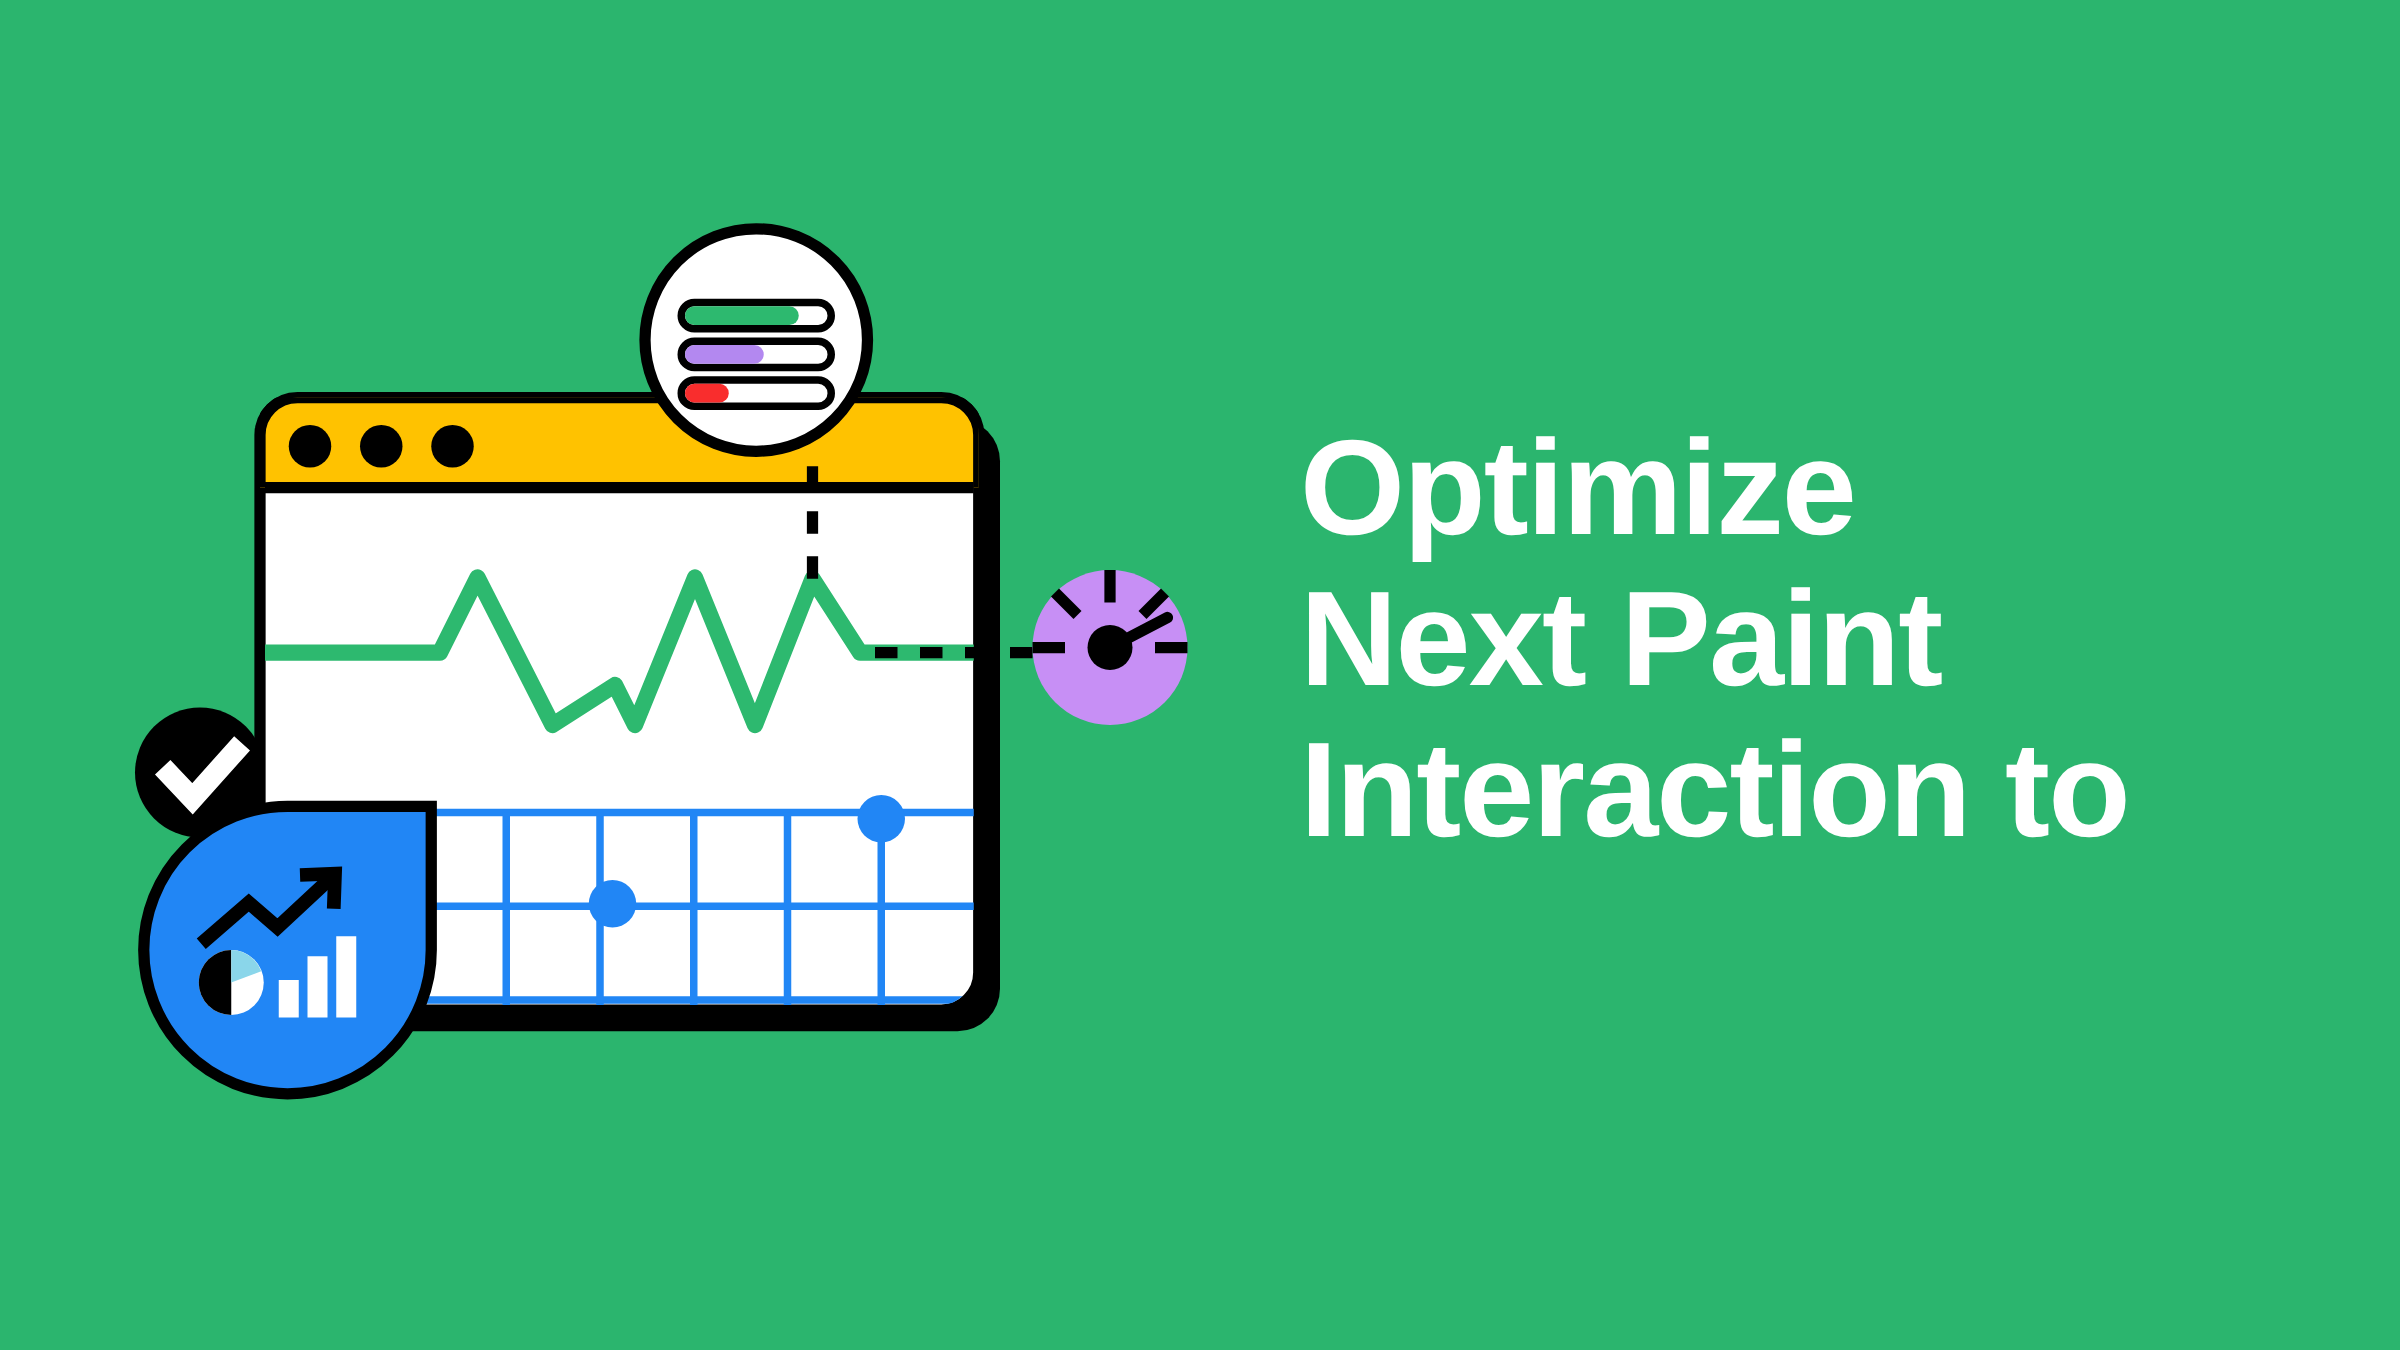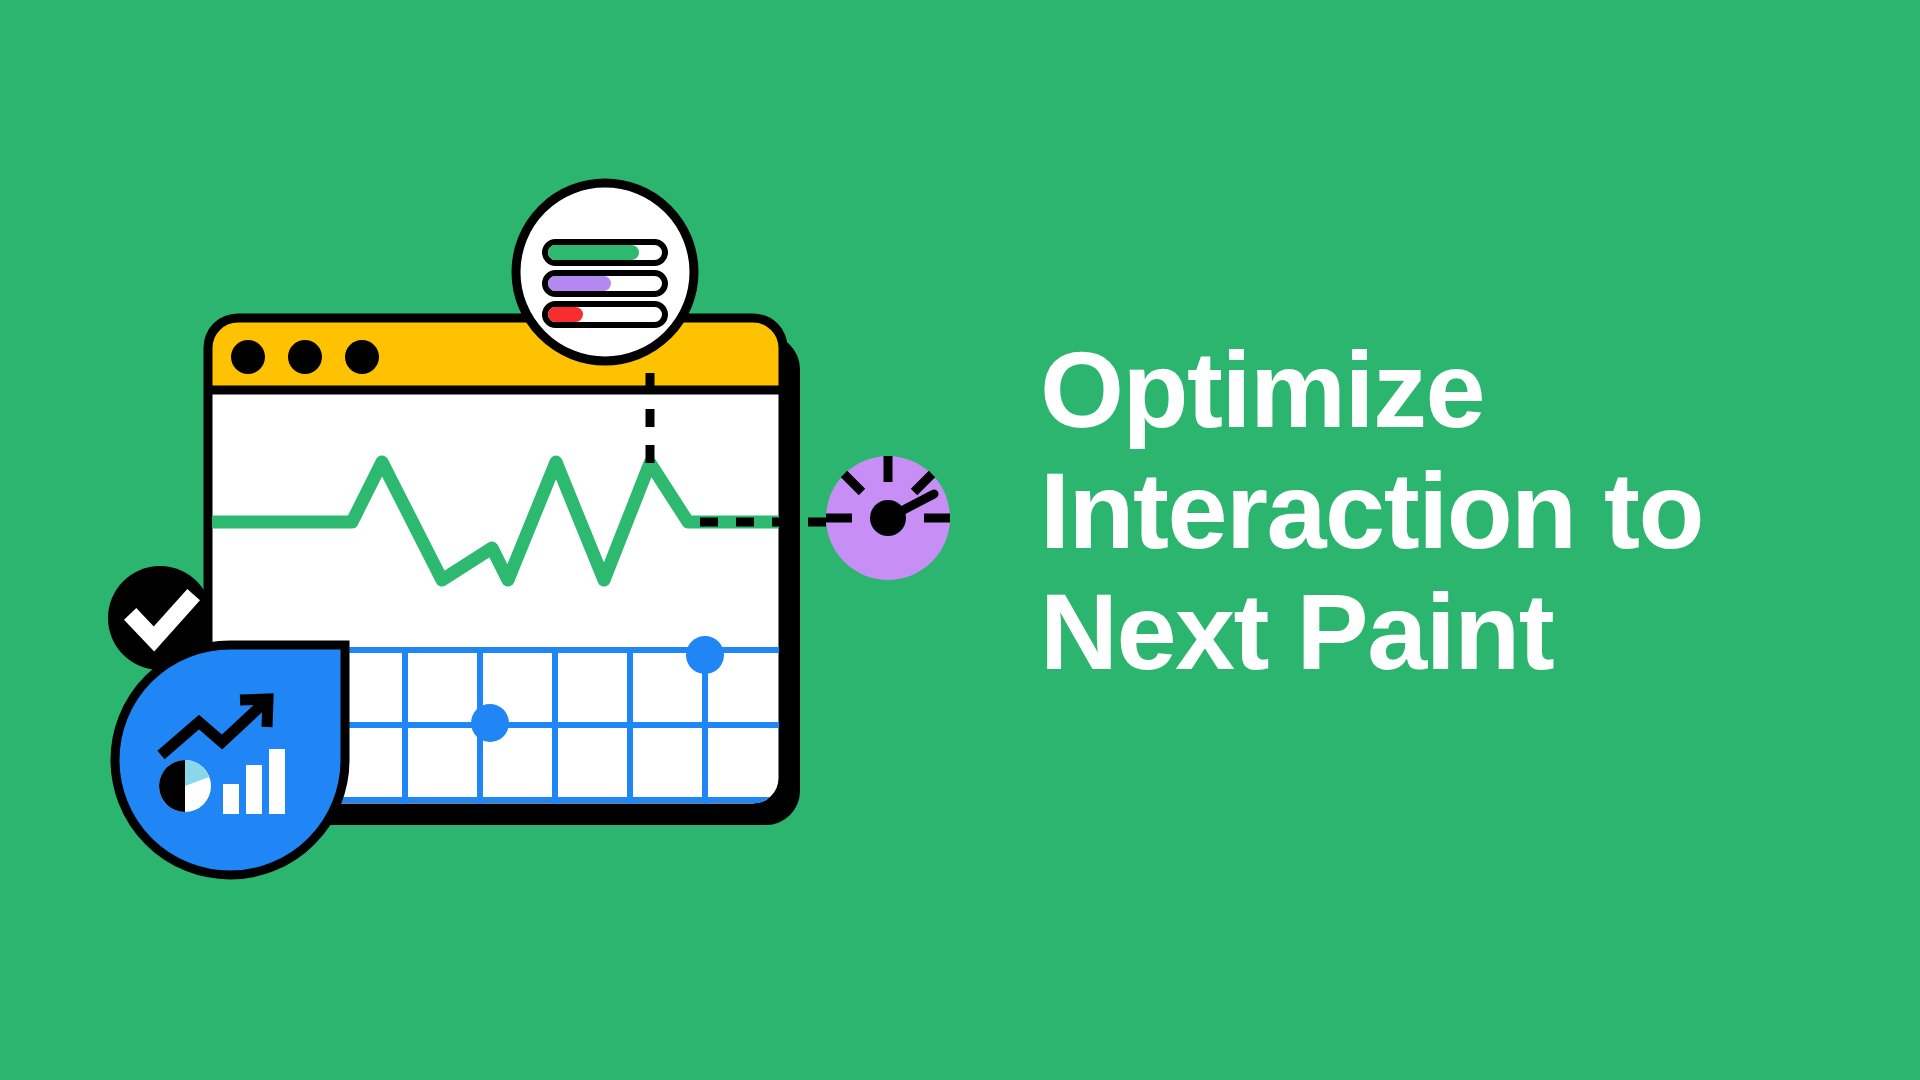"Interaction to" span.hl-line { order: before "Next Paint" -> after "Next Paint" }
